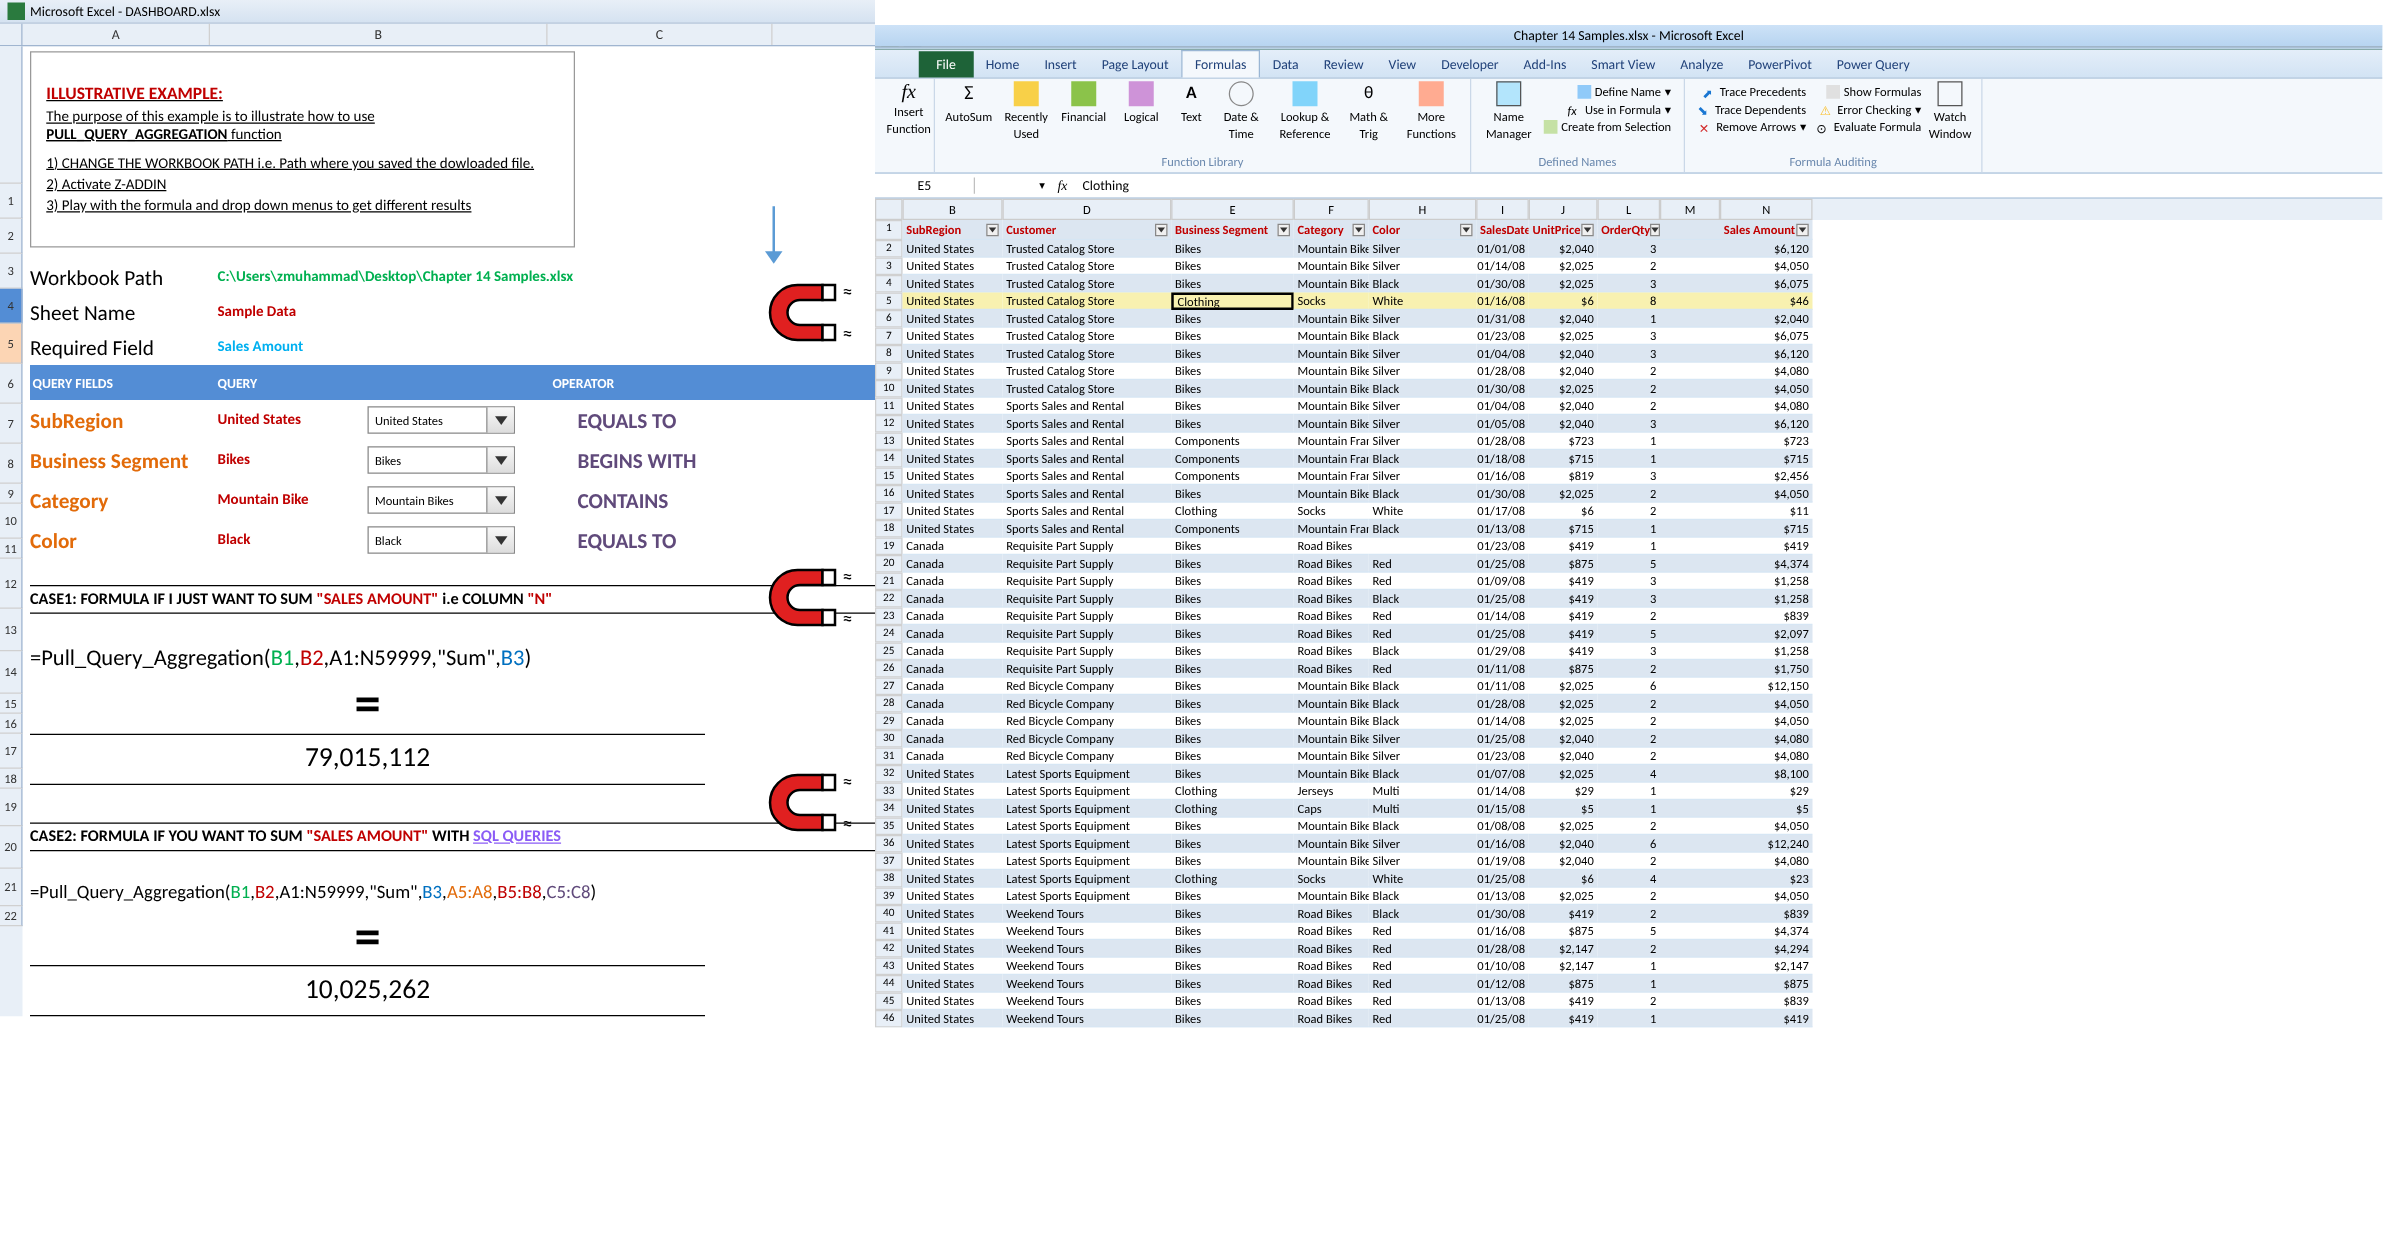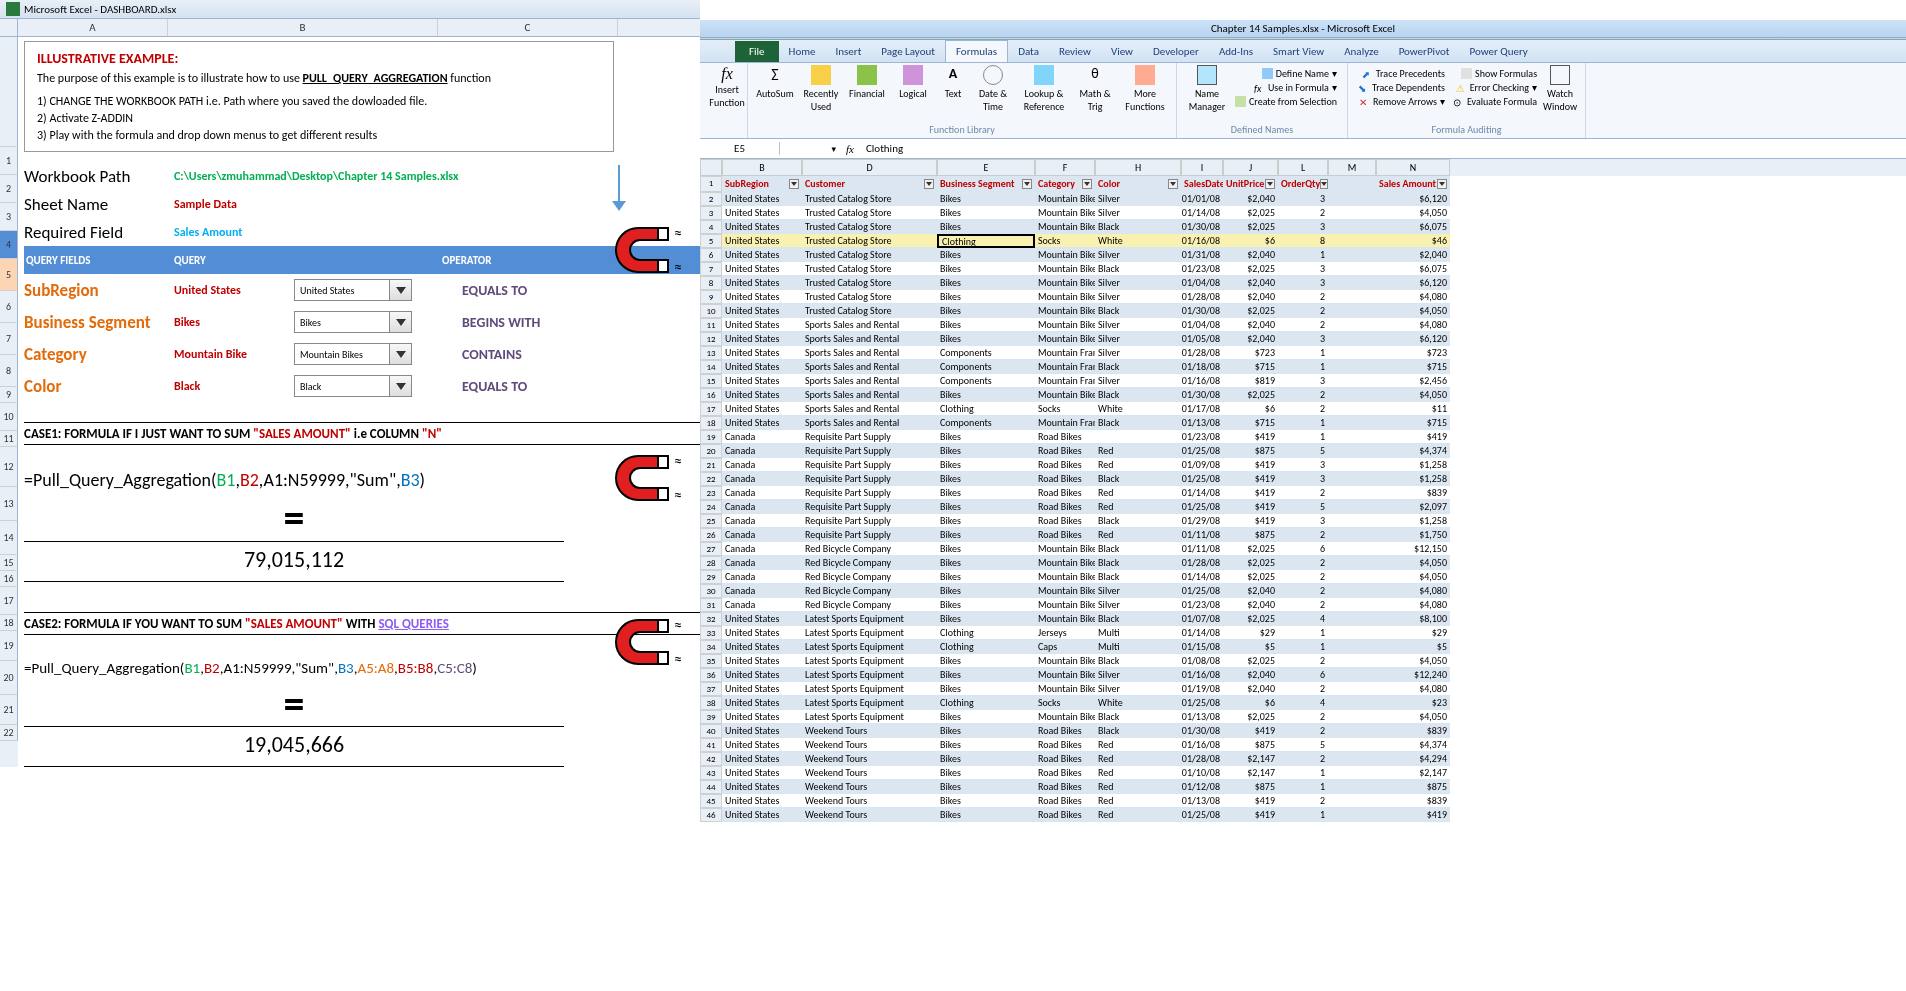"ILLUSTRATIVE EXAMPLE:" .example-box { padding: 8px 12px -> 24px 12px; text-decoration: none -> underline; width: 590px -> 436px }
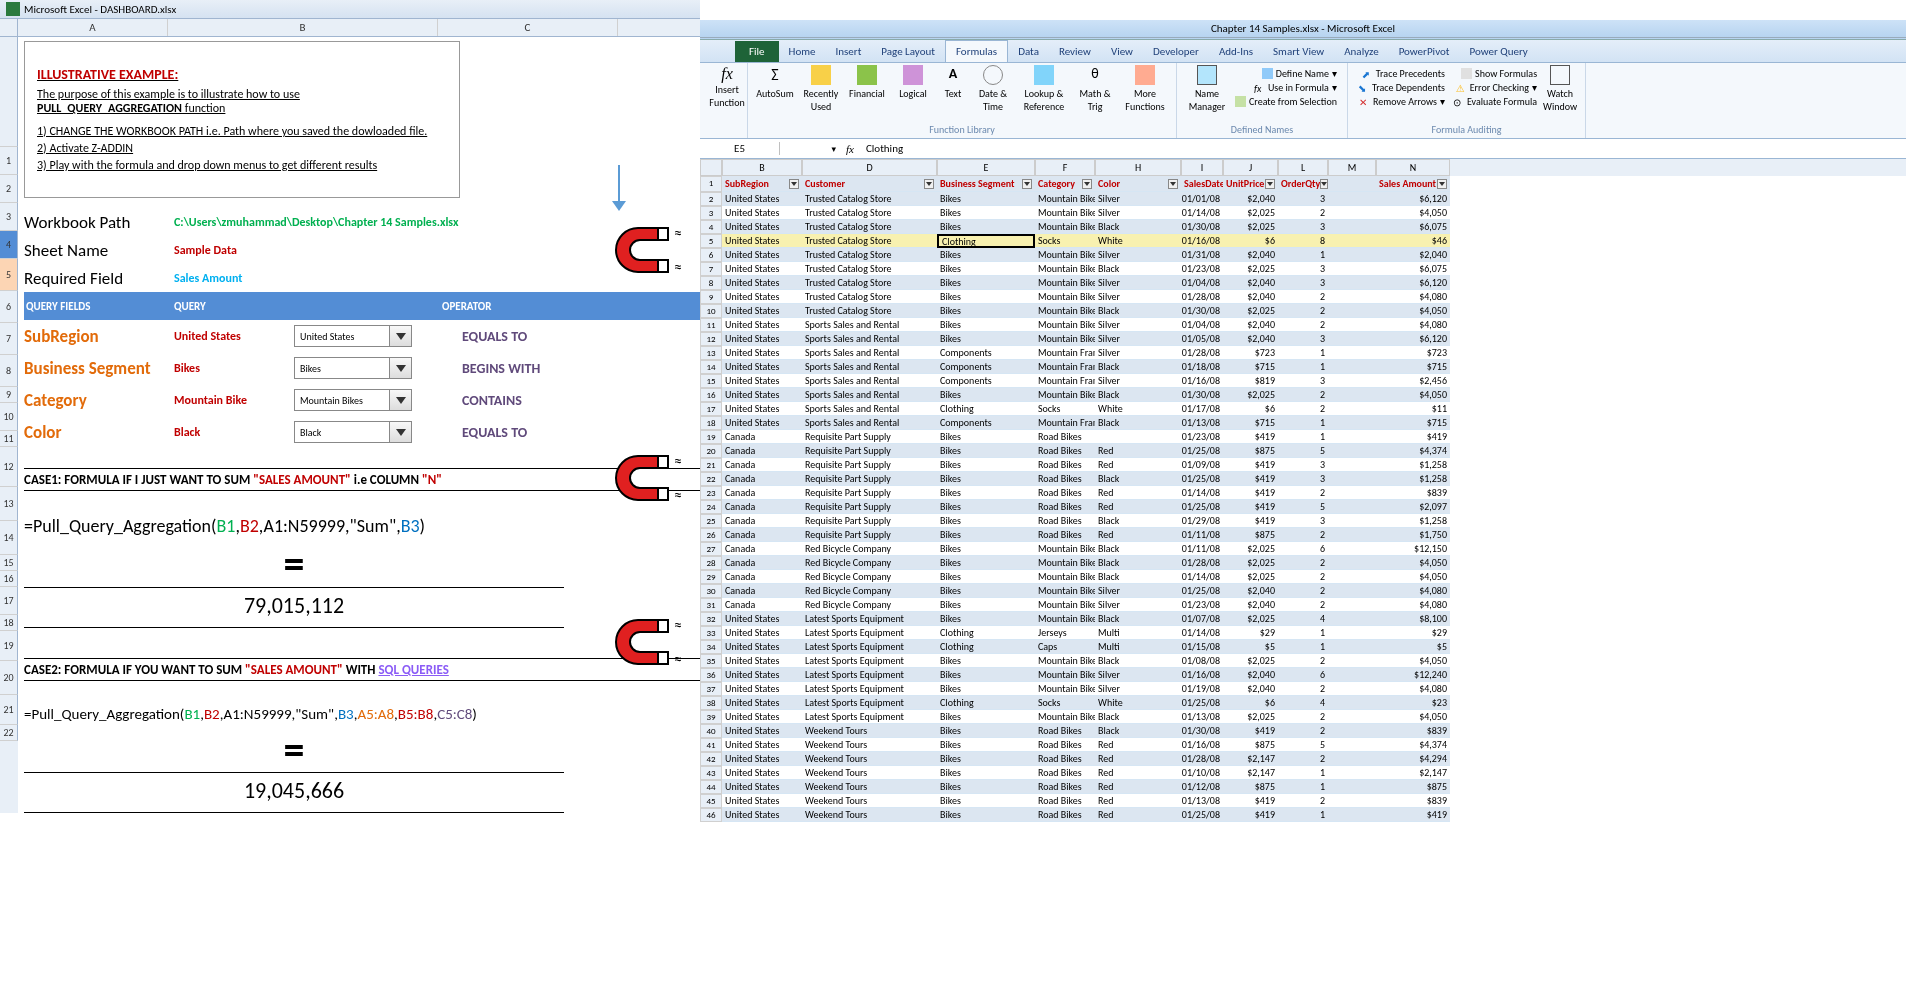"EQUALS TO" .f-op { font-size: 14px -> 17px }
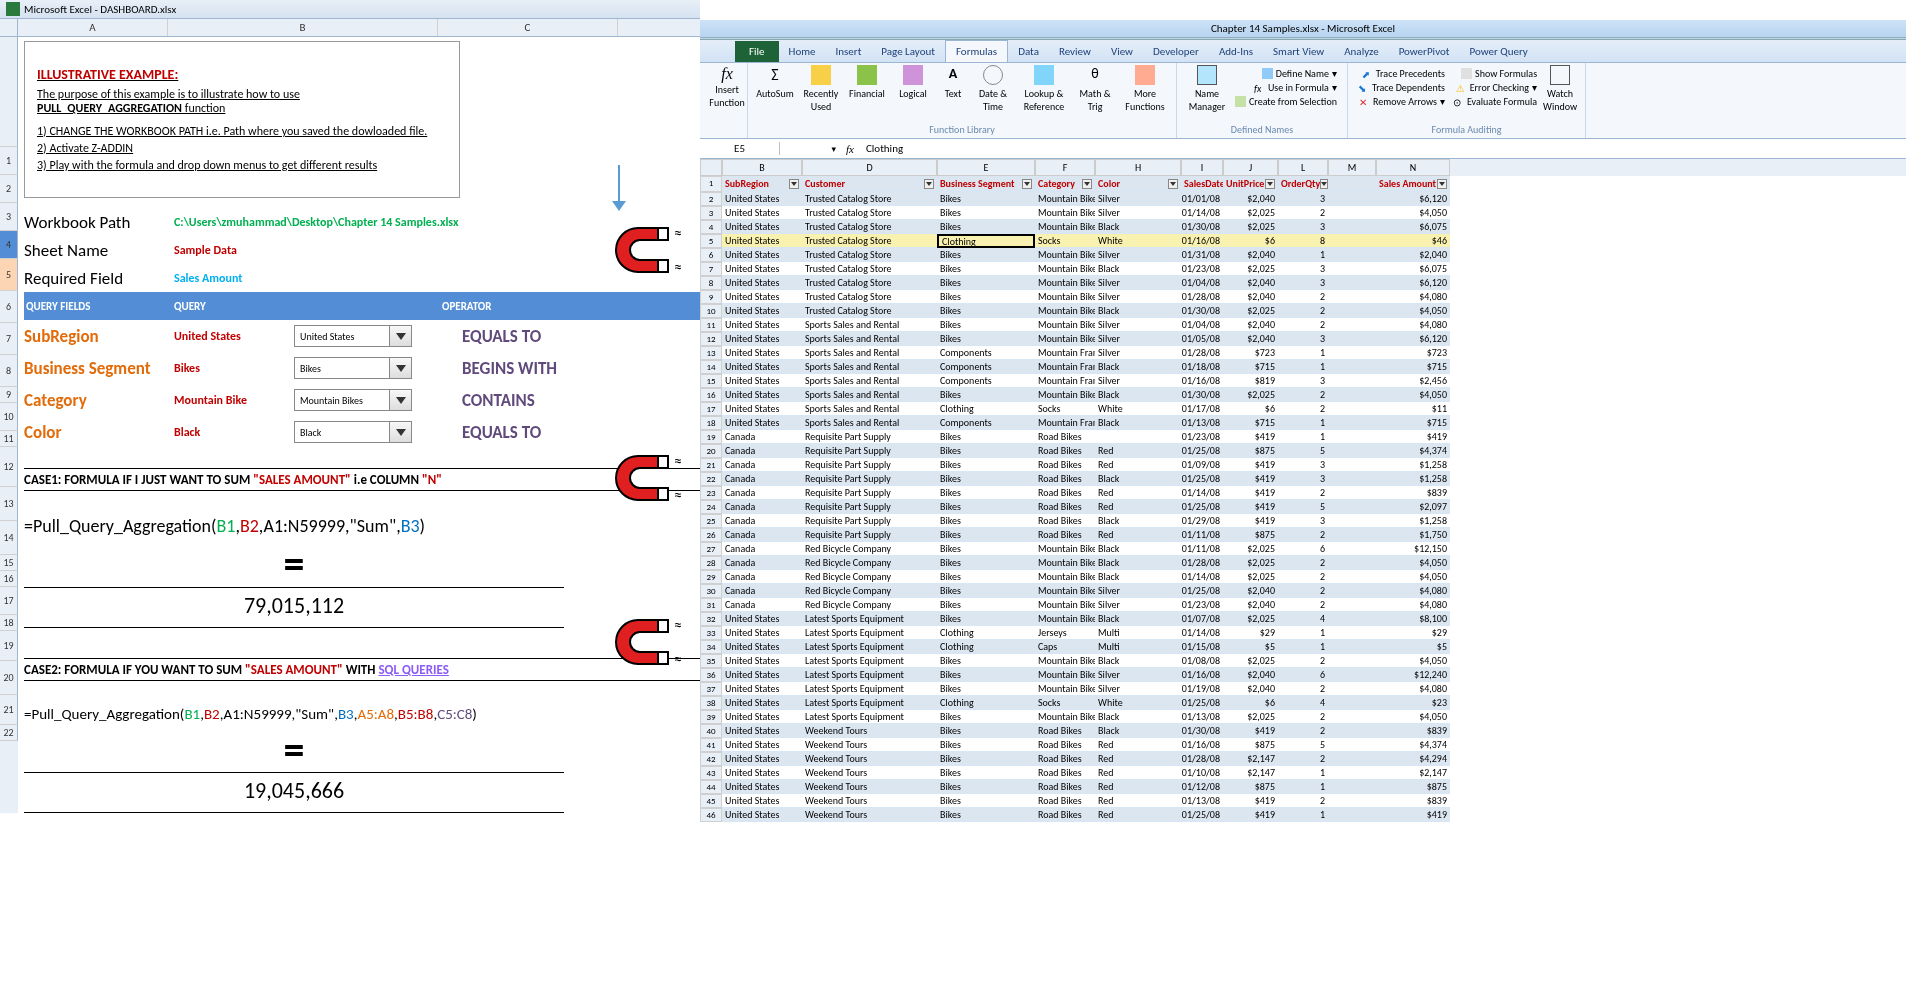"19,045,666" div.result { text: 19,045,666 -> 10,025,262 }
